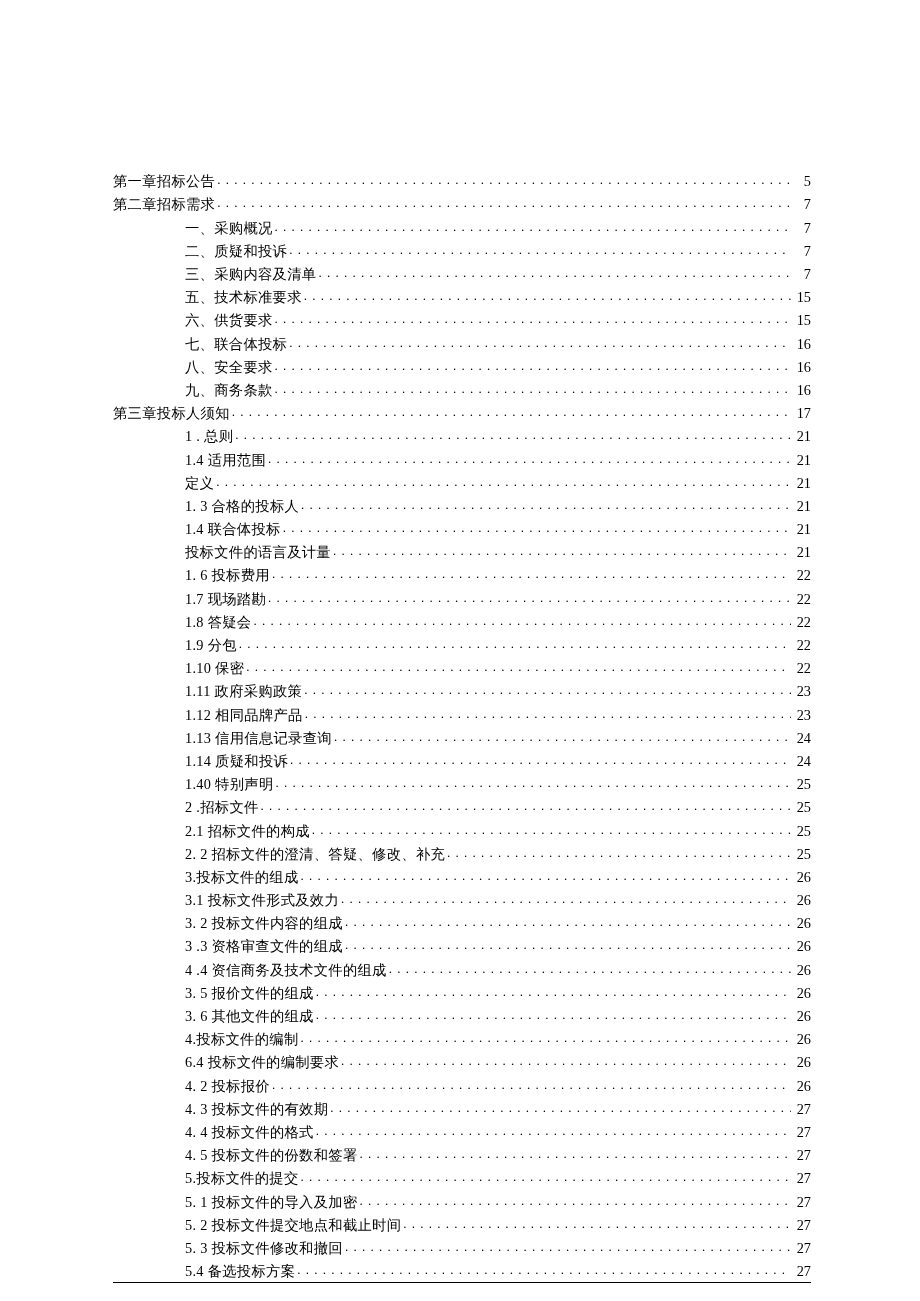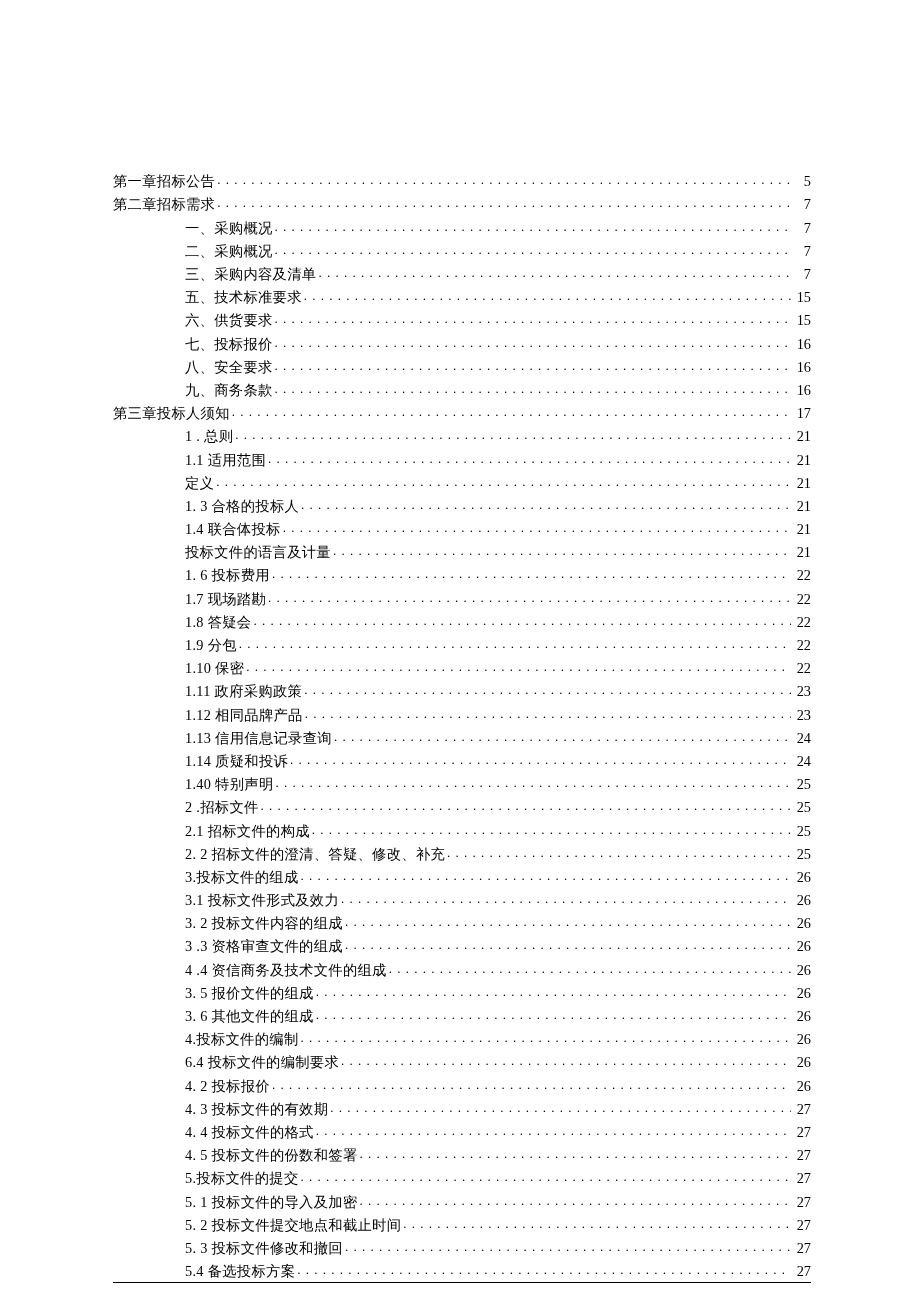"二、采购概况" span.label { text: 采购概况 -> 质疑和投诉 }
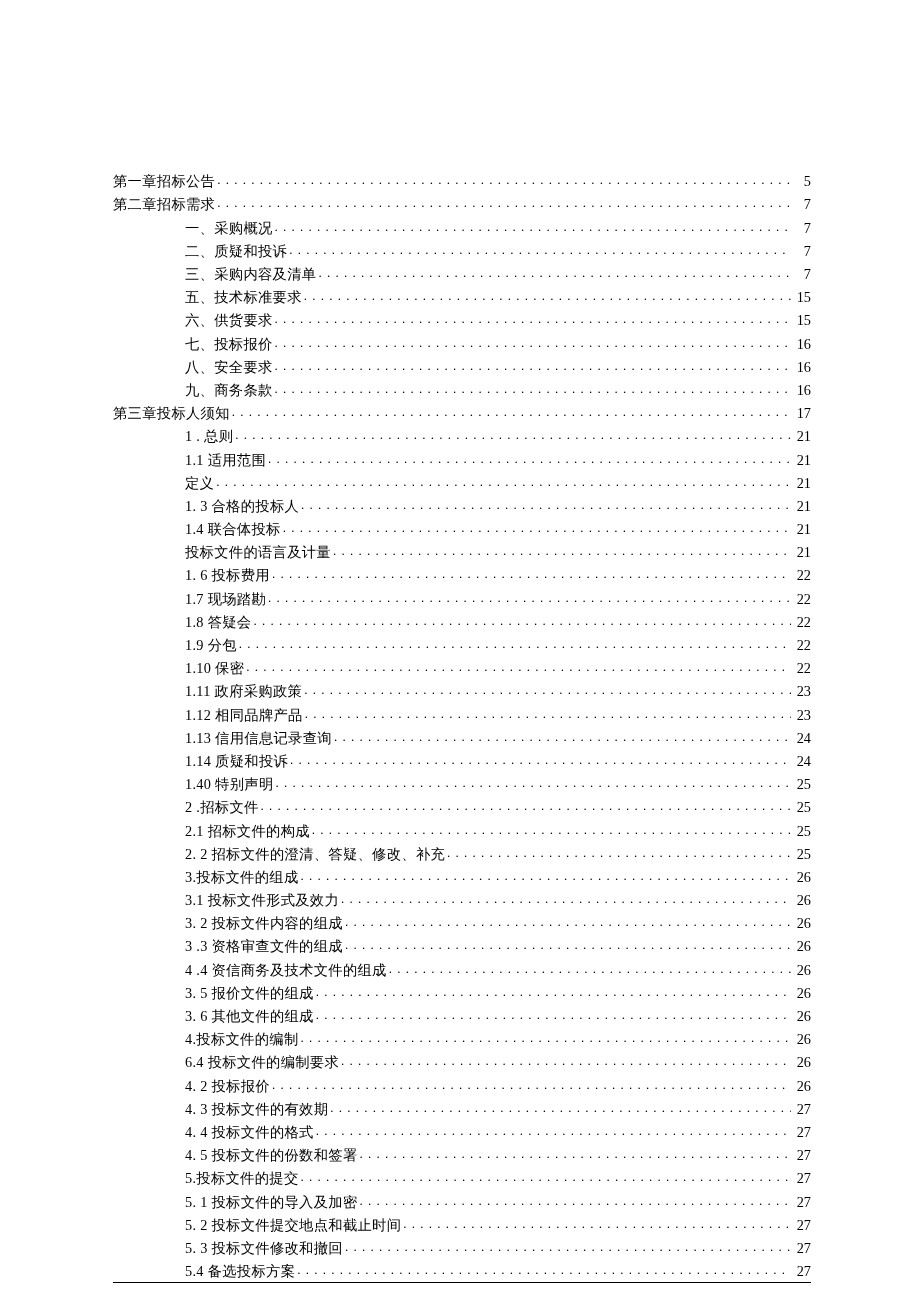"七、投标报价" span.label { text: 投标报价 -> 联合体投标 }
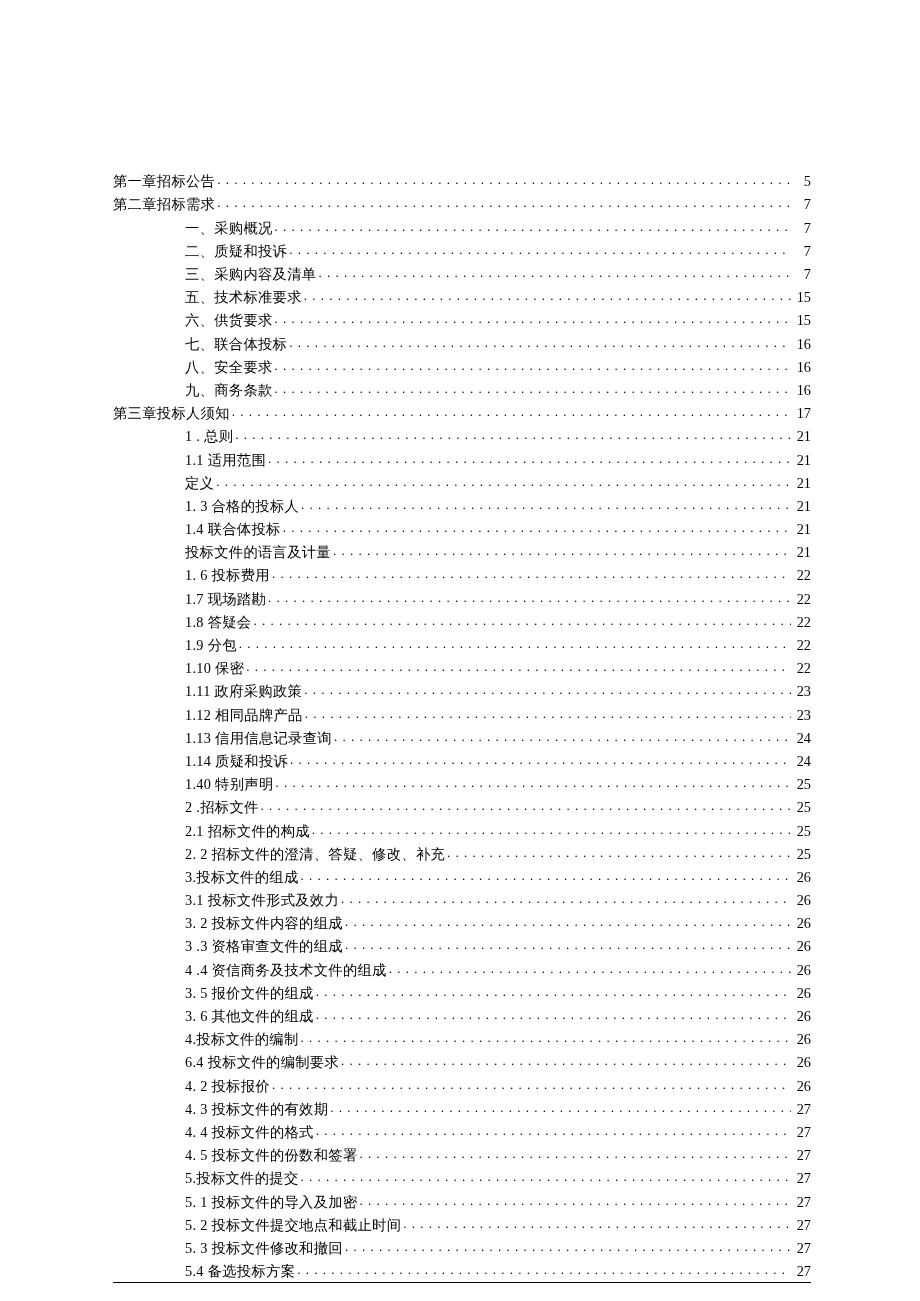"1.1 适用范围" span.label { text: 1.1 -> 1.4 }
